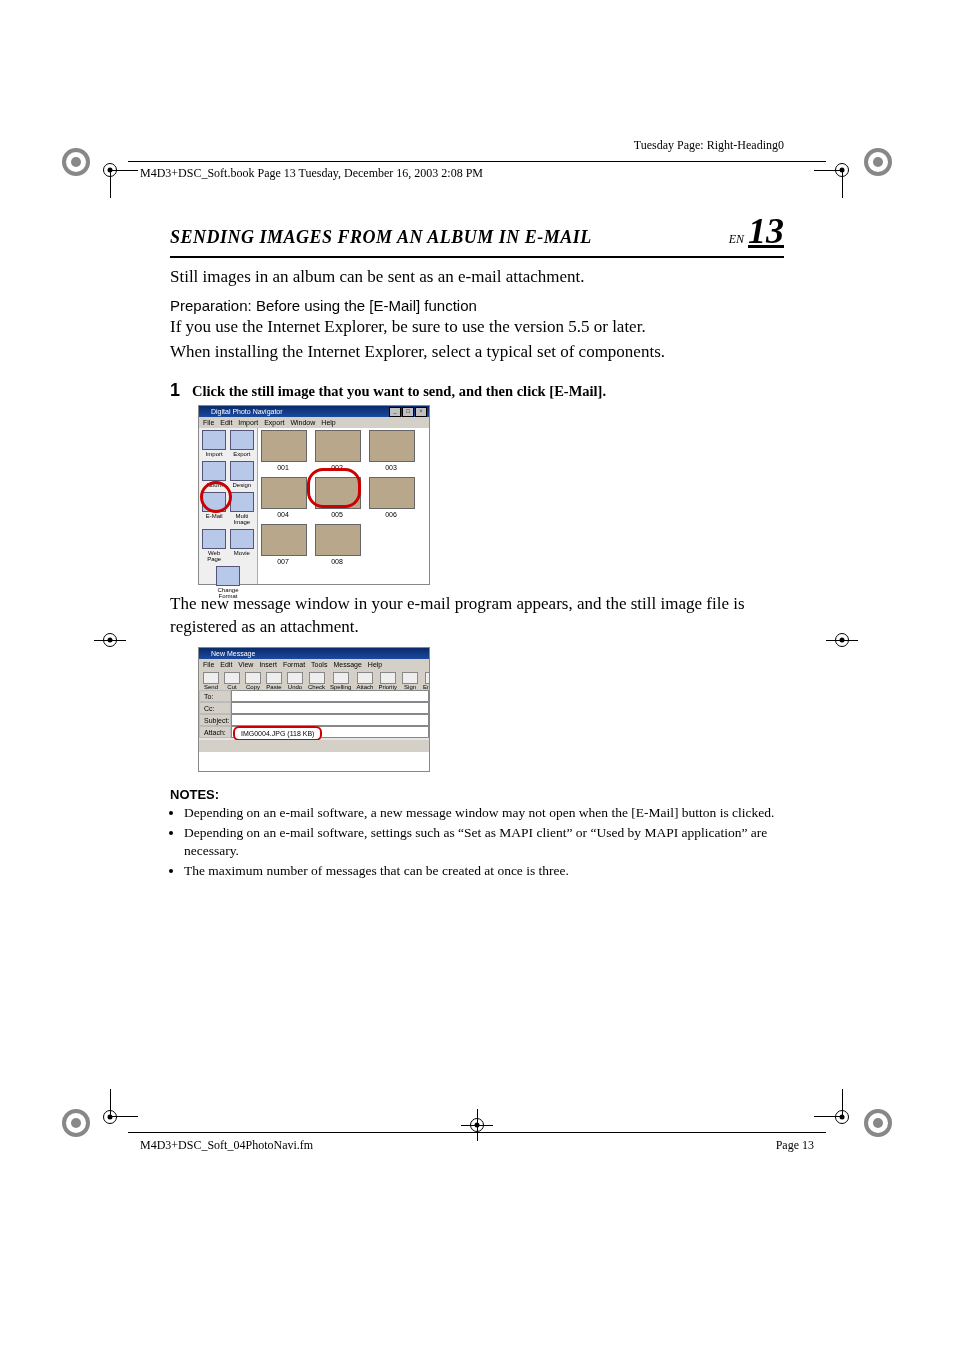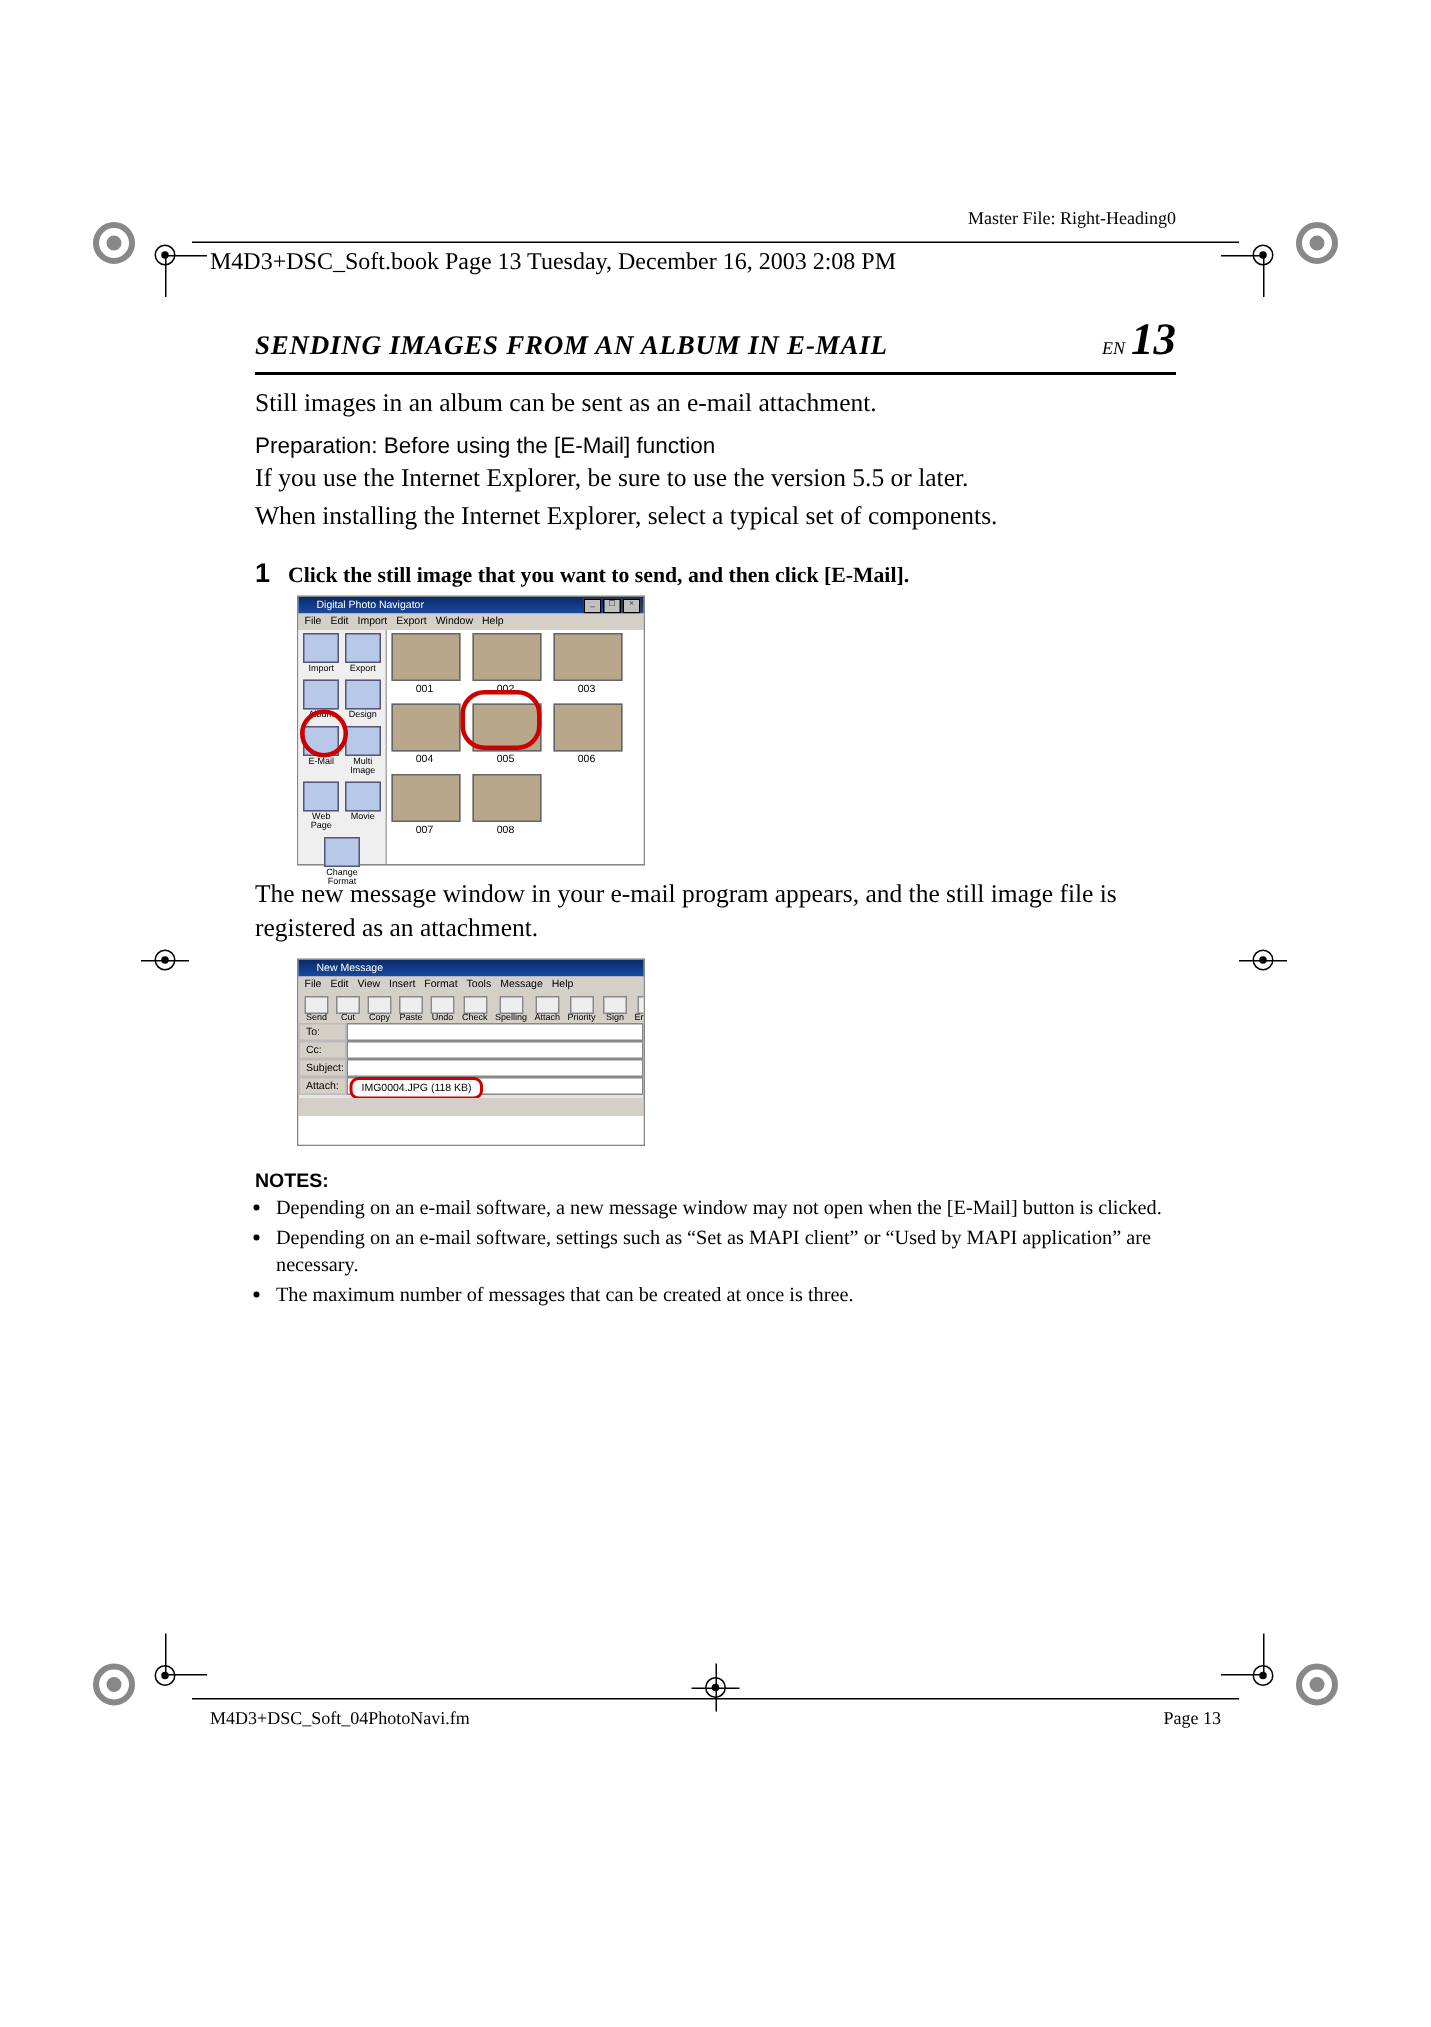"Master File: Right-Heading0" div.master-page { text: Master File -> Tuesday Page }
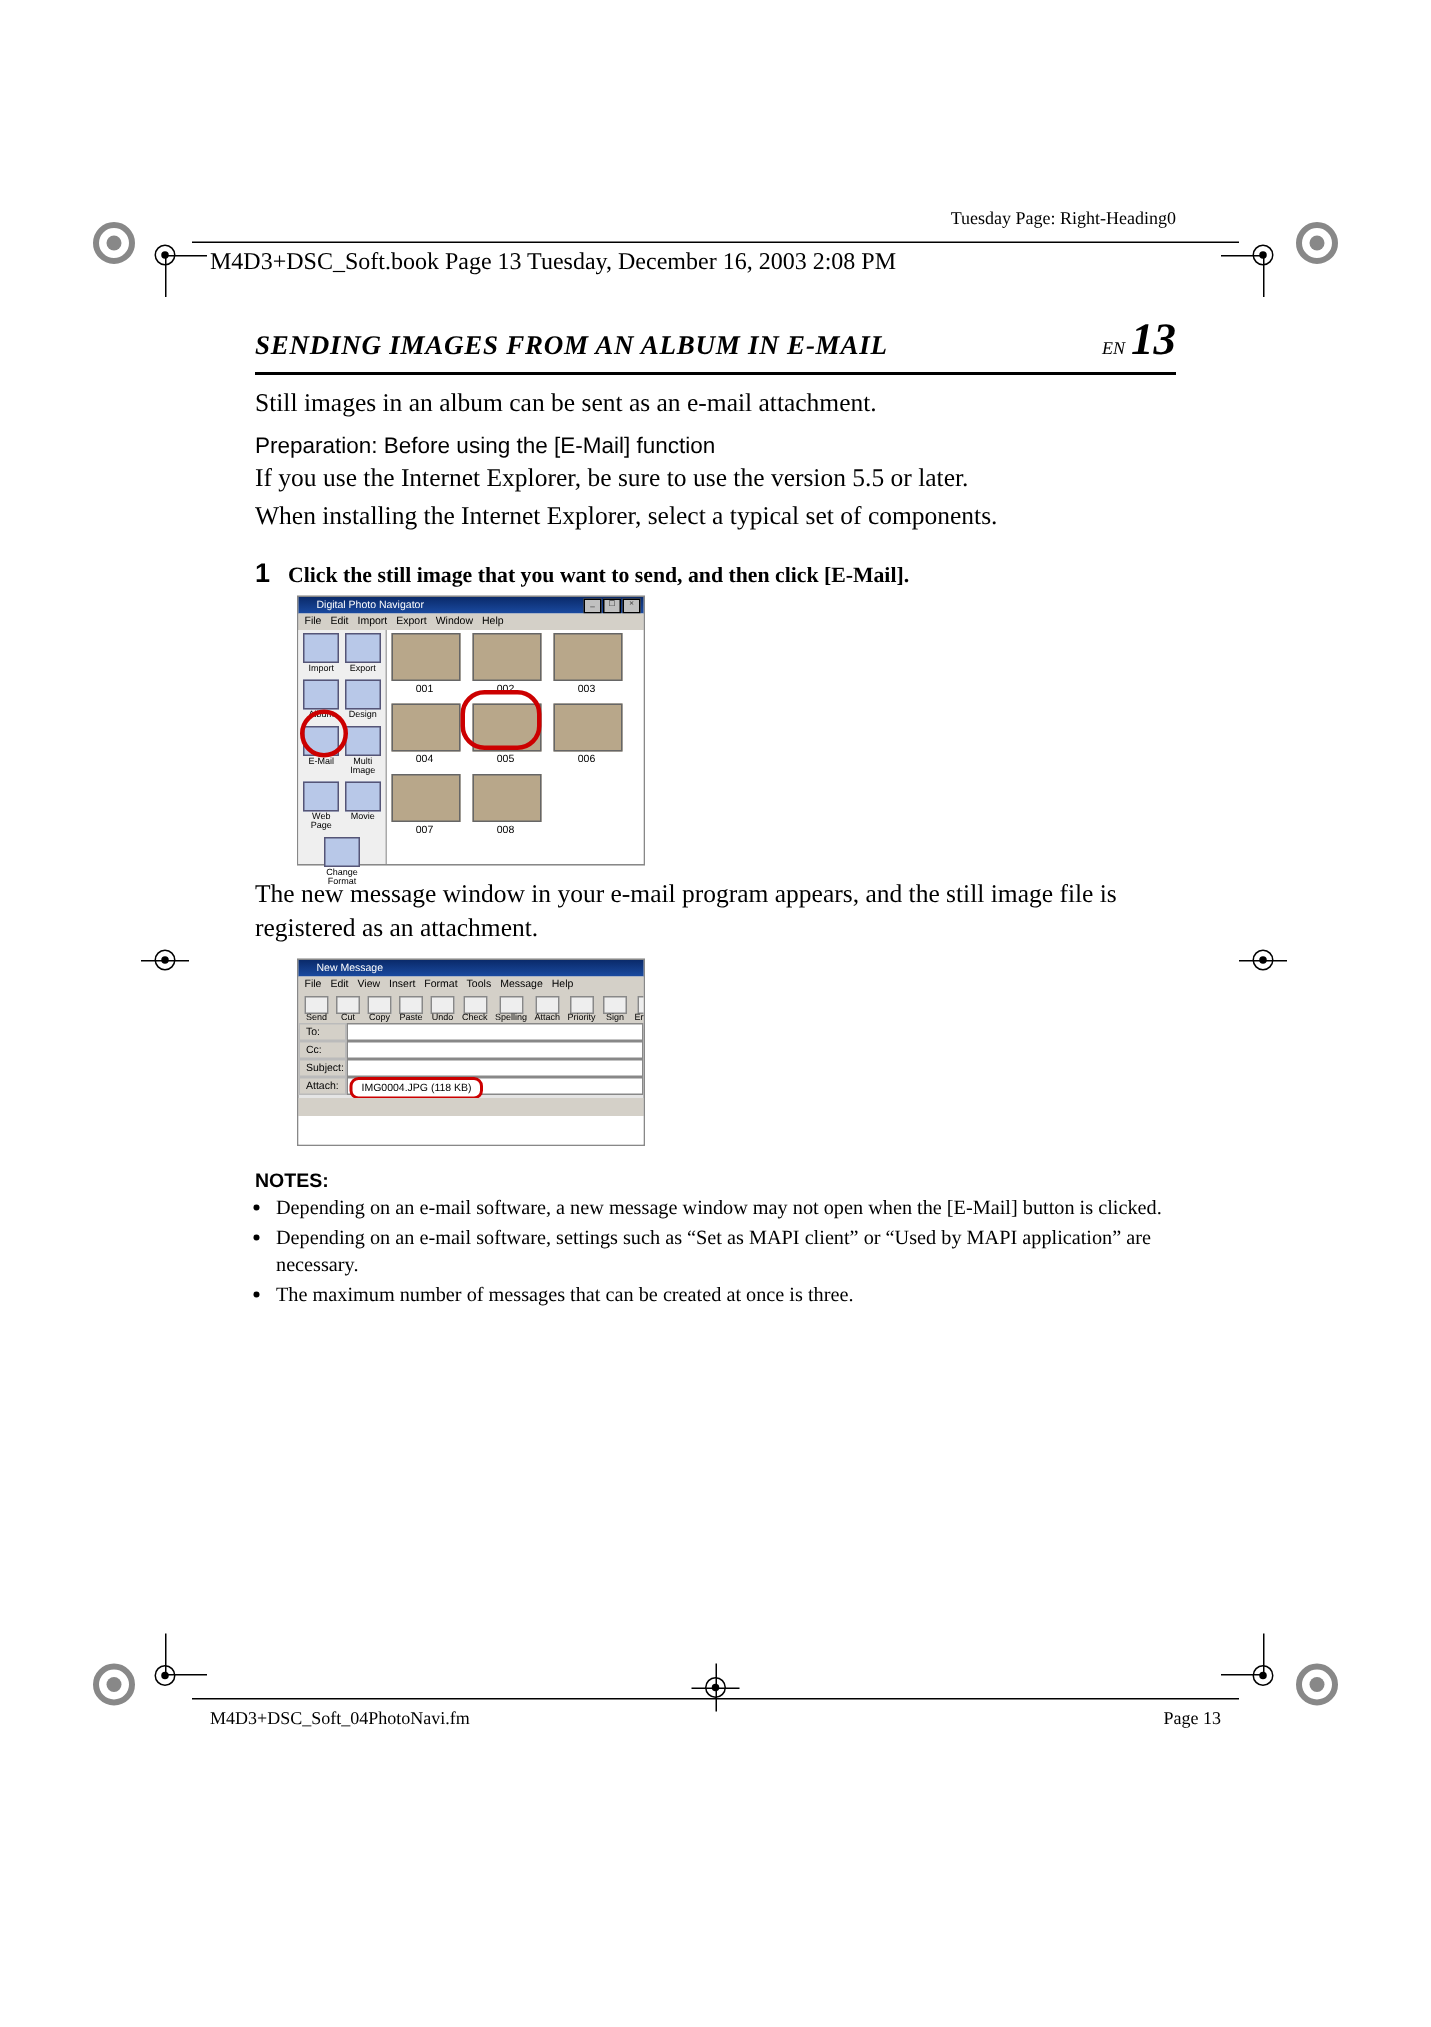"M4D3+DSC_Soft.book Page 13 Tuesday," .book-header { font-size: 16px -> 12px }
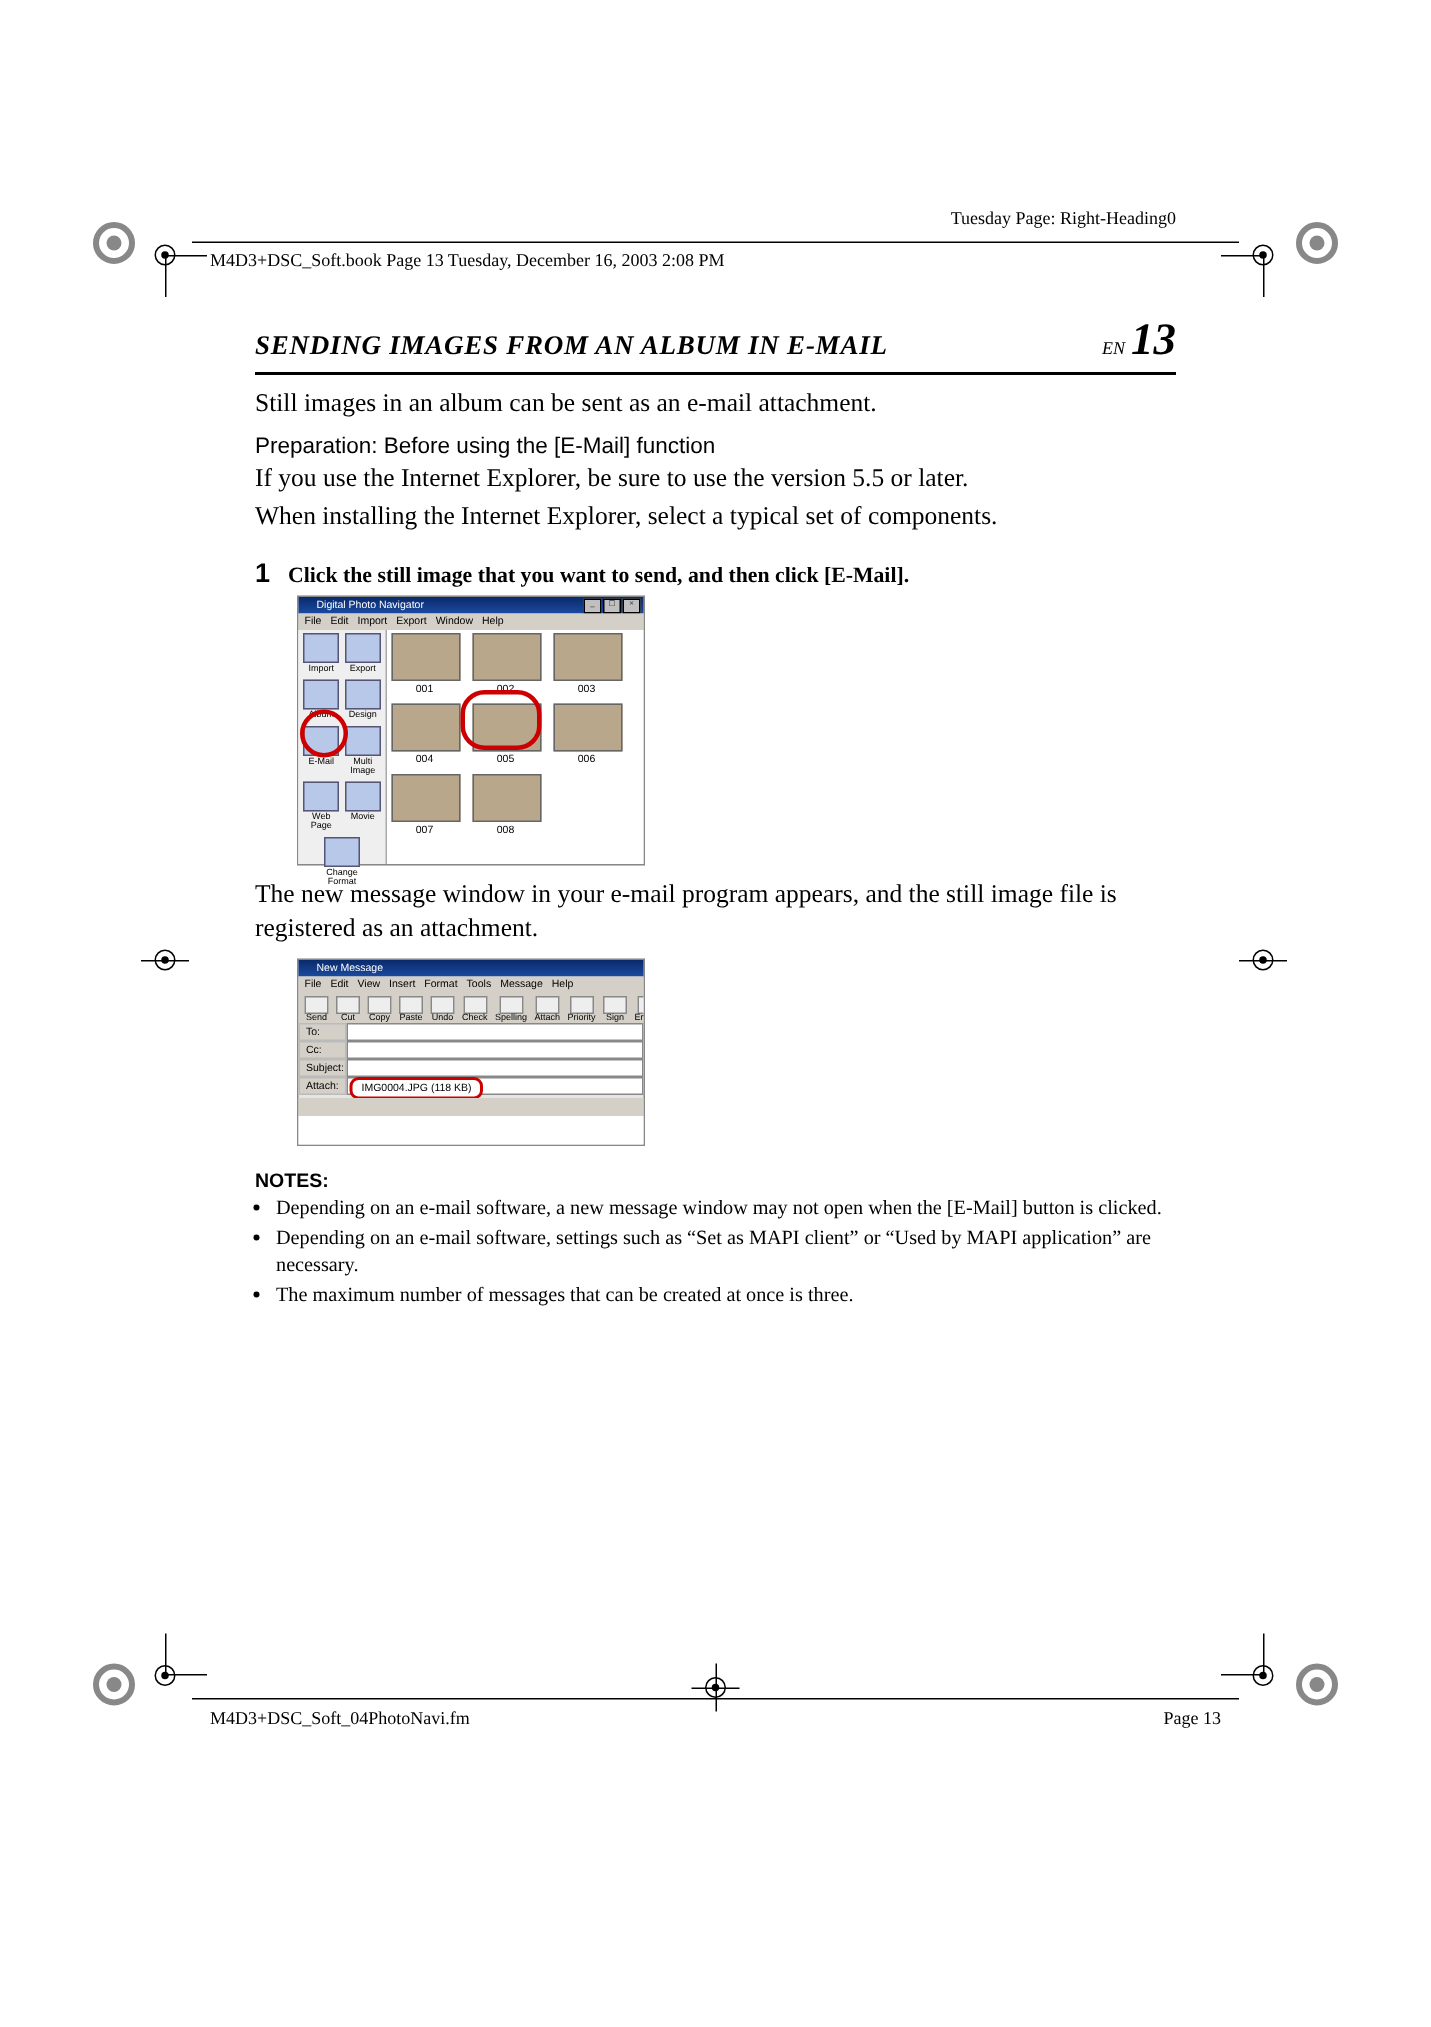"13" .title-row .pg .num { font-size: 30px -> 36px; text-decoration: none -> underline }
